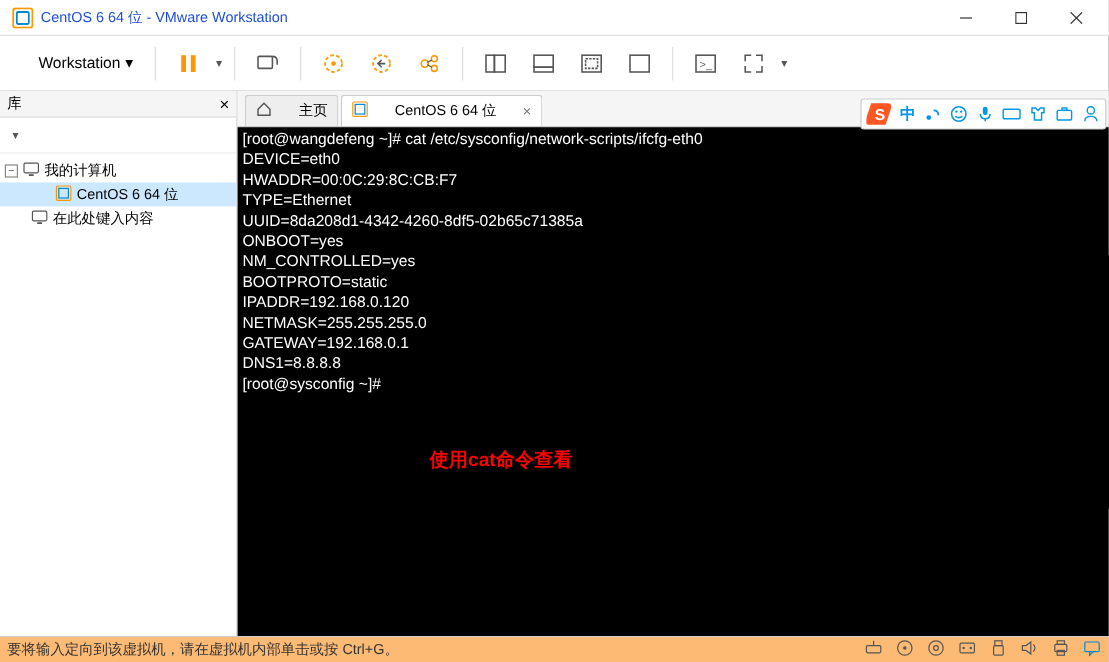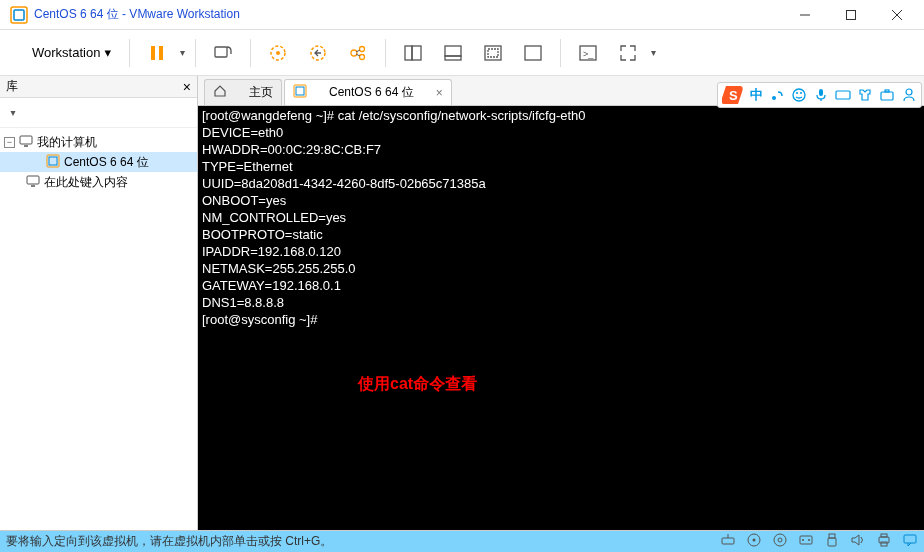"要将输入定向到该虚拟机，请在虚拟机内部单击或按 Ctrl+G。" .statusbar { background: #7dd3fc -> #fdba74 }
